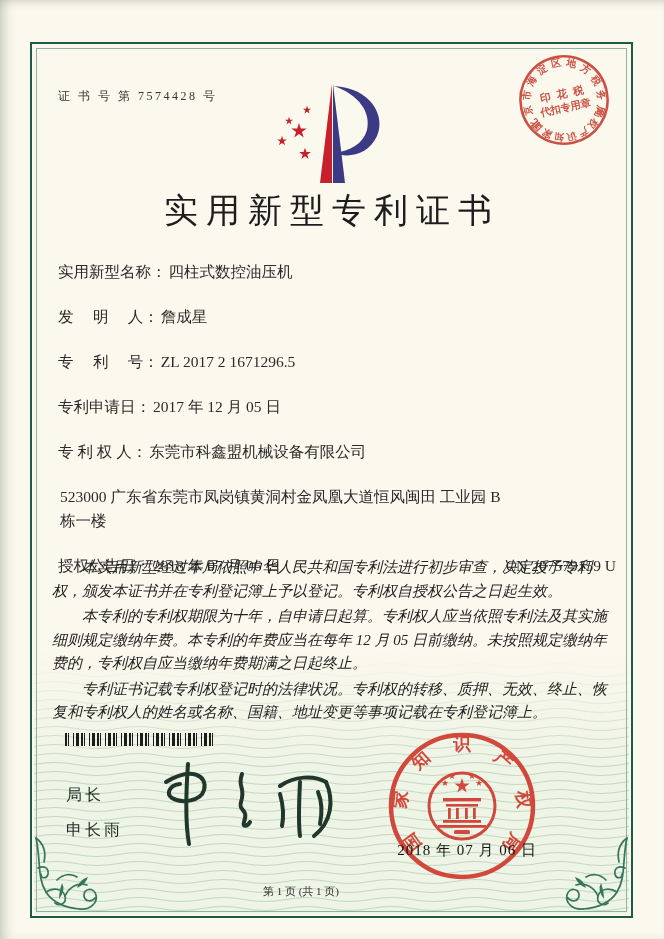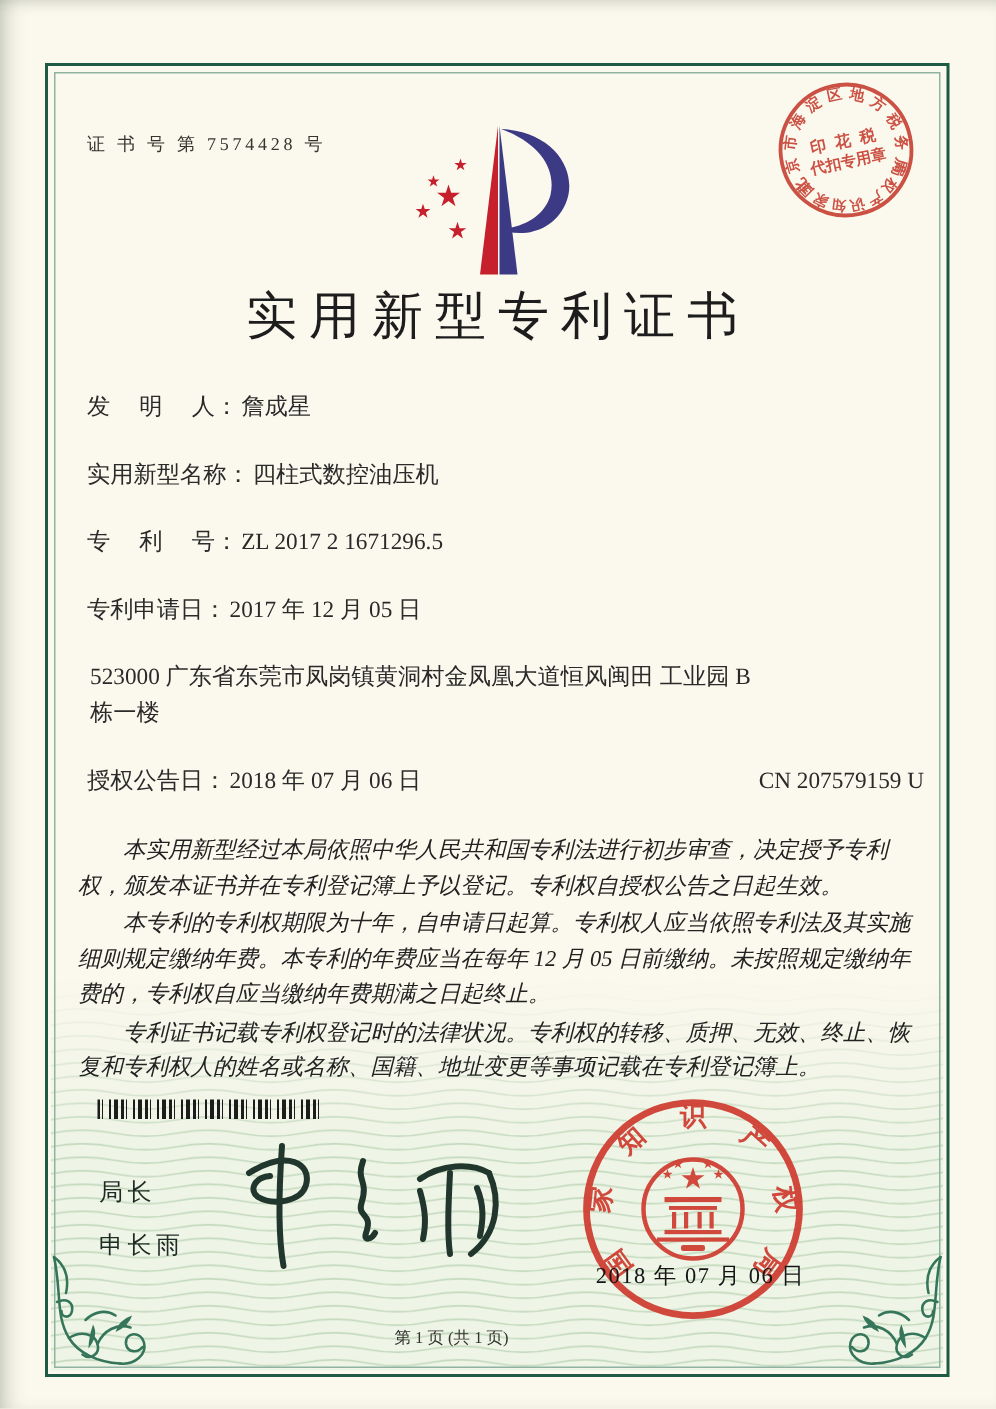"发 明 人：" div.row { order: before "实用新型名称：" -> after "实用新型名称：" }
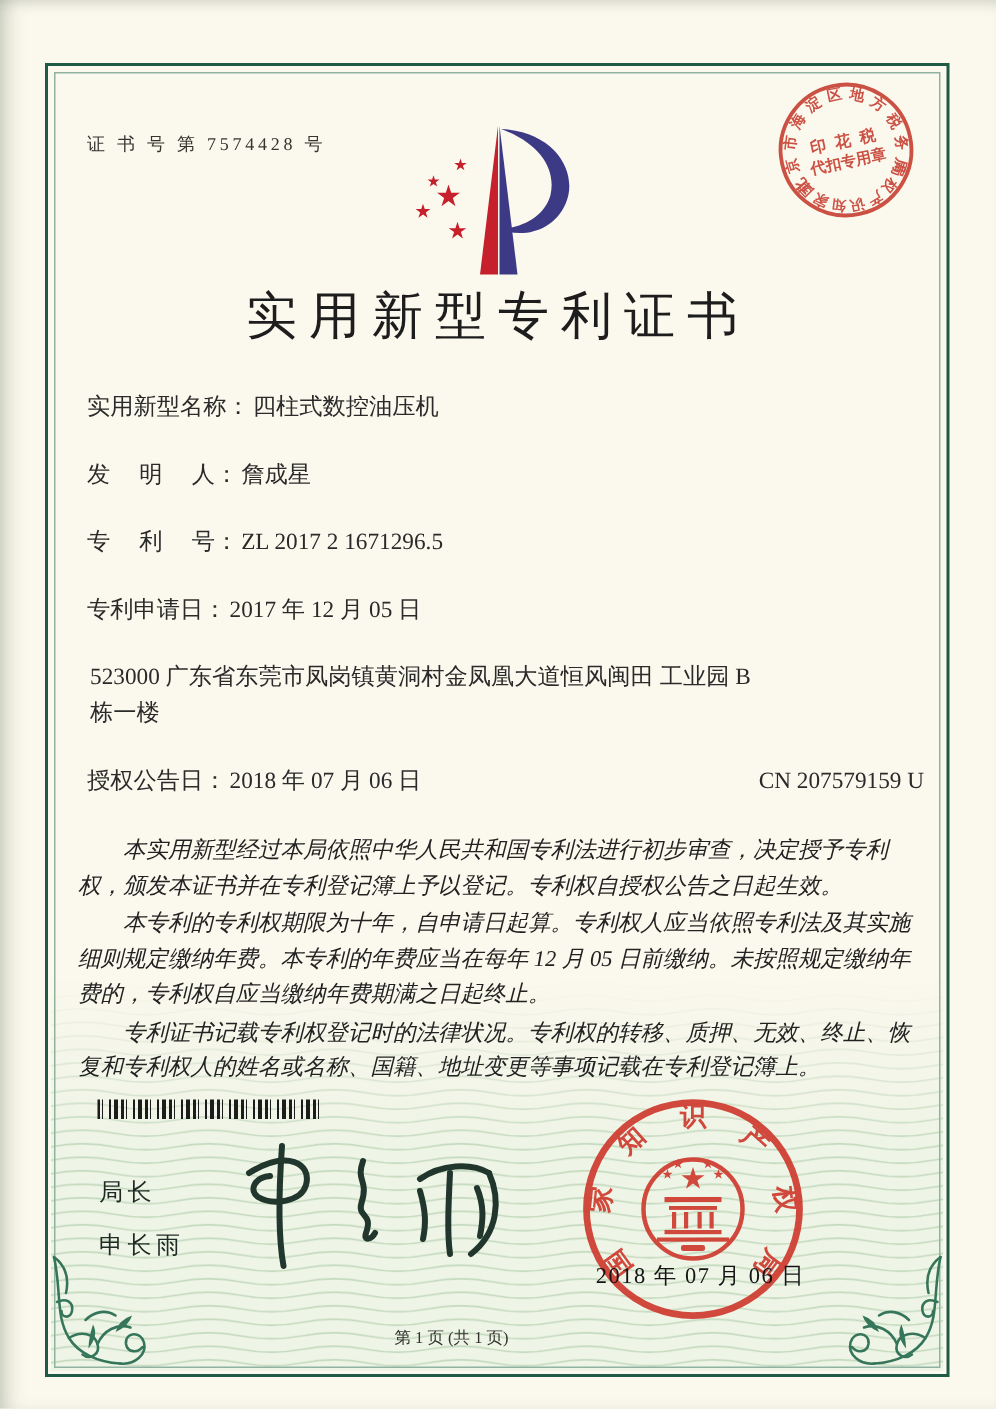"专 利 权 人：" div.row { html: none -> <div> <span>专 利 权 人：</span> <span>东莞市科鑫盟机械设备有限公司</span> </div> }
